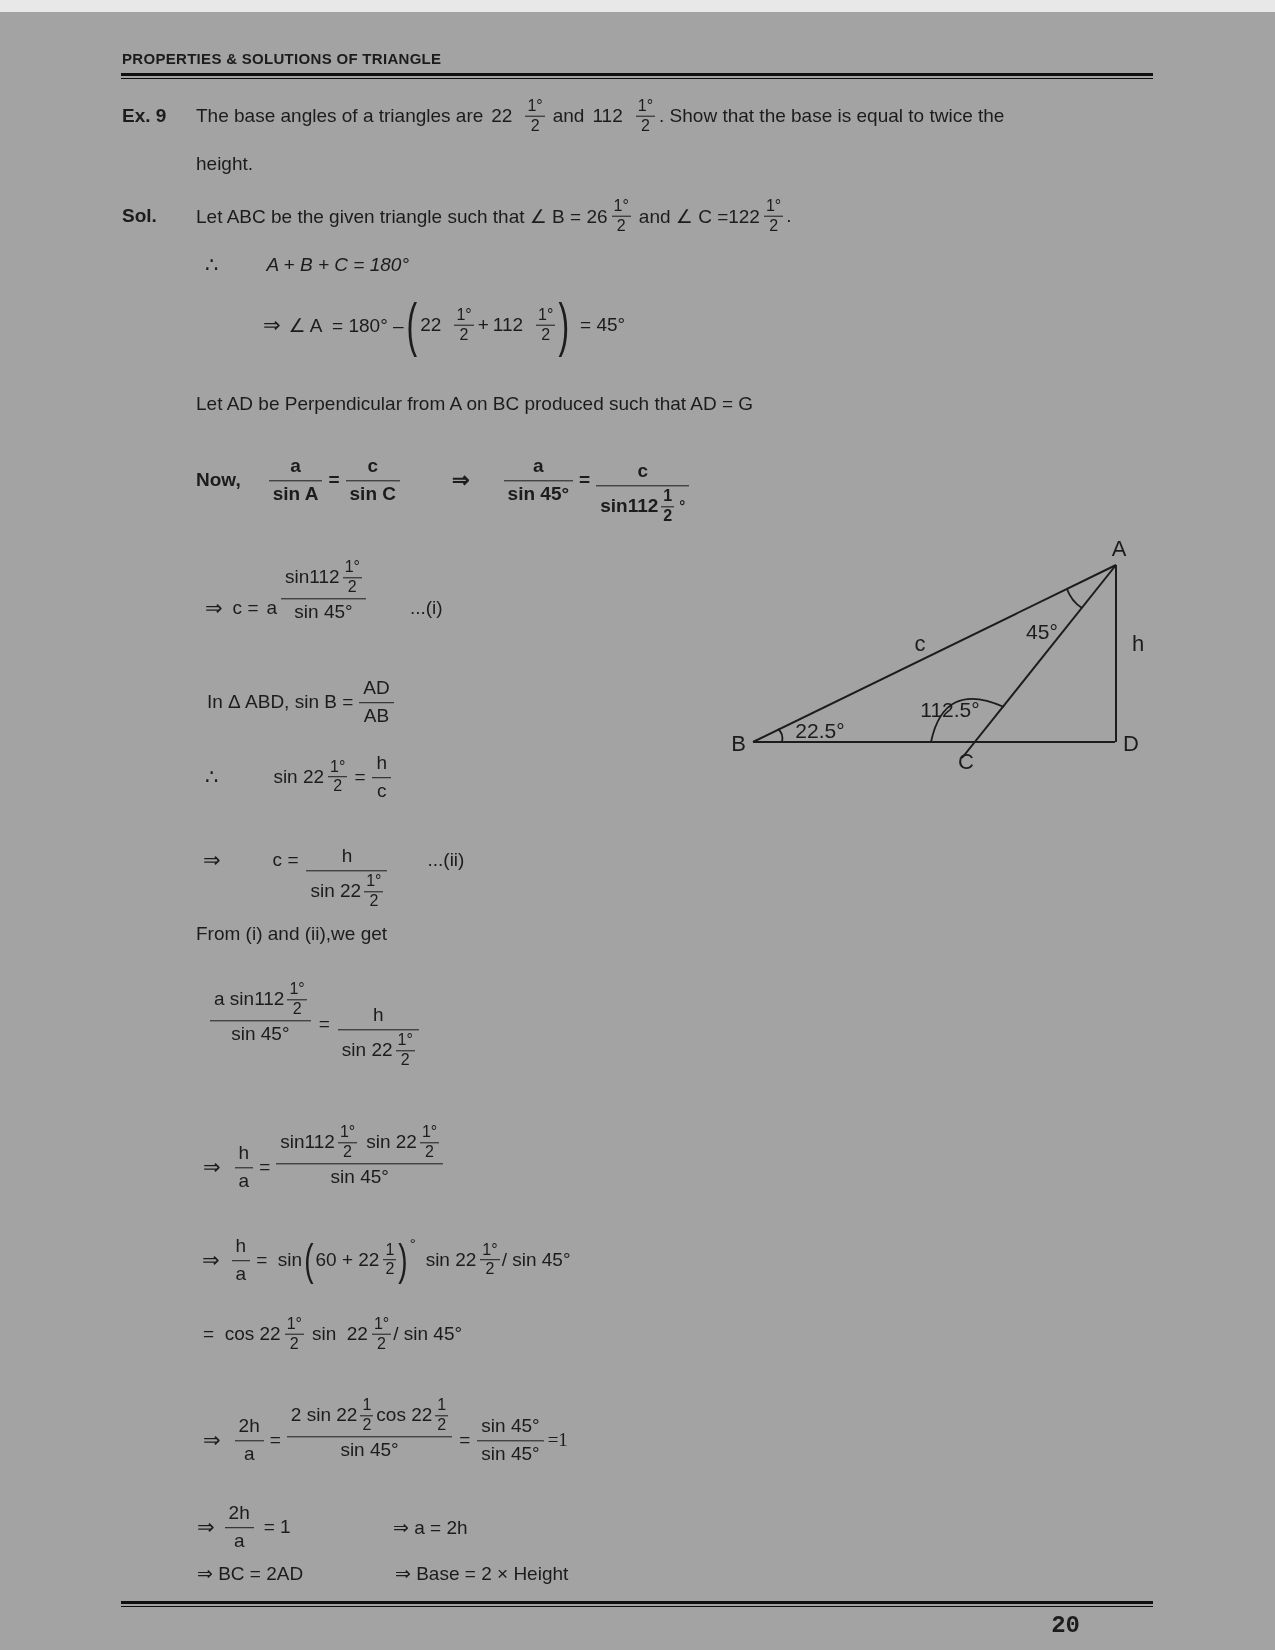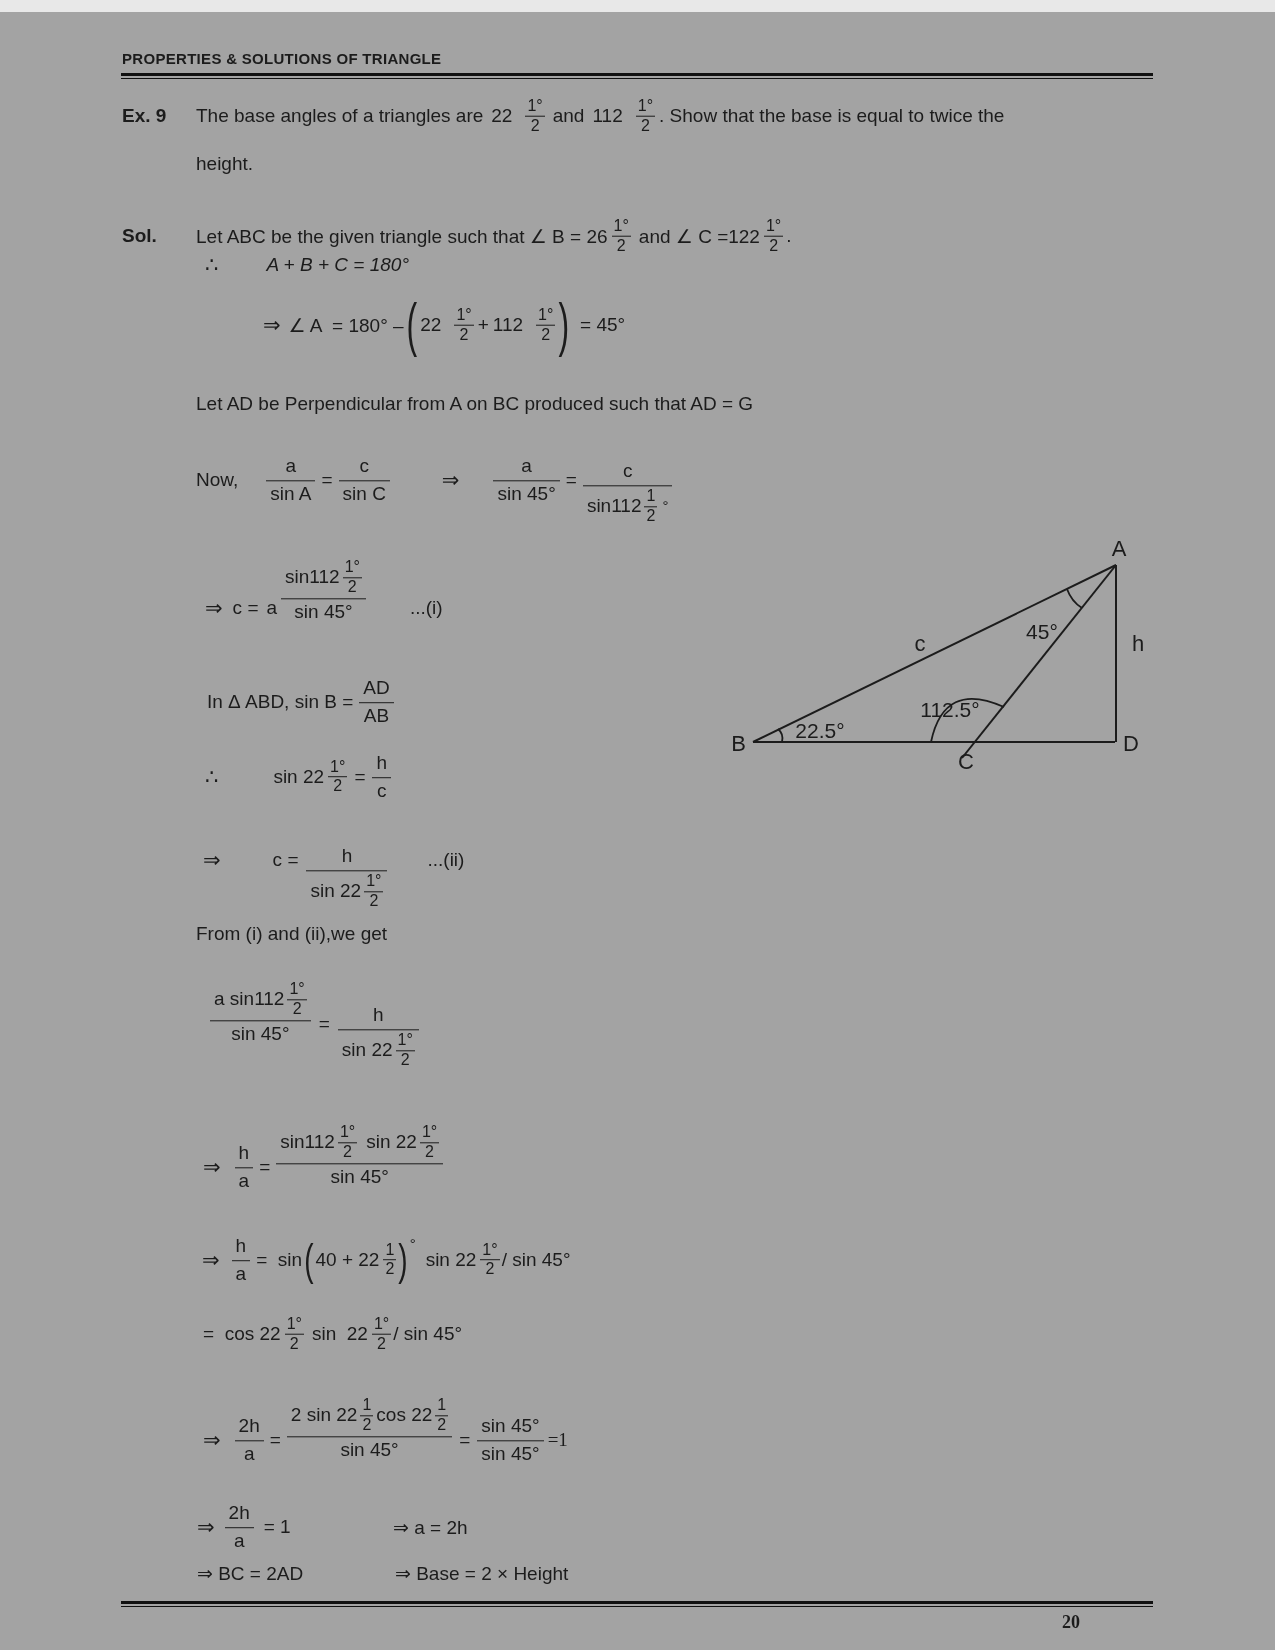"Sol." div.row { top: 224px -> 204px }
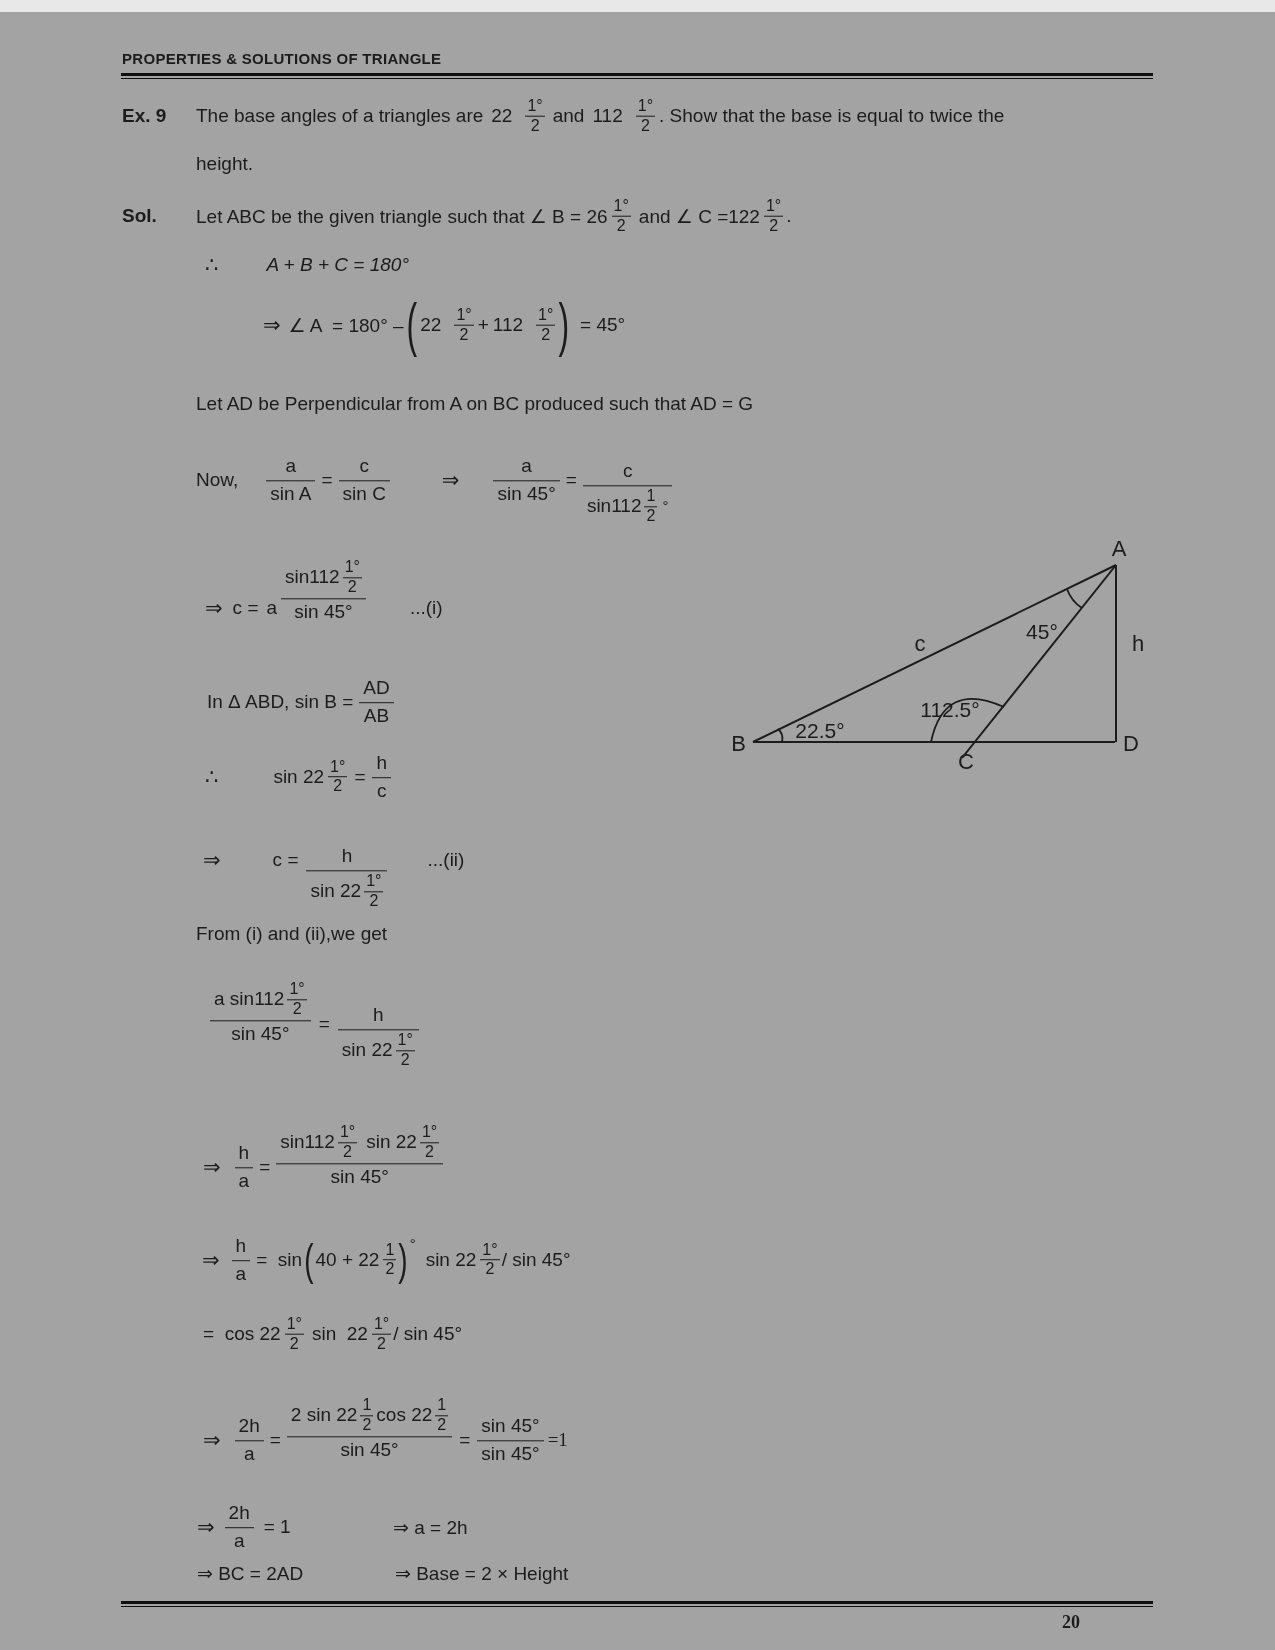"Now," div.row { font-weight: none -> bold }
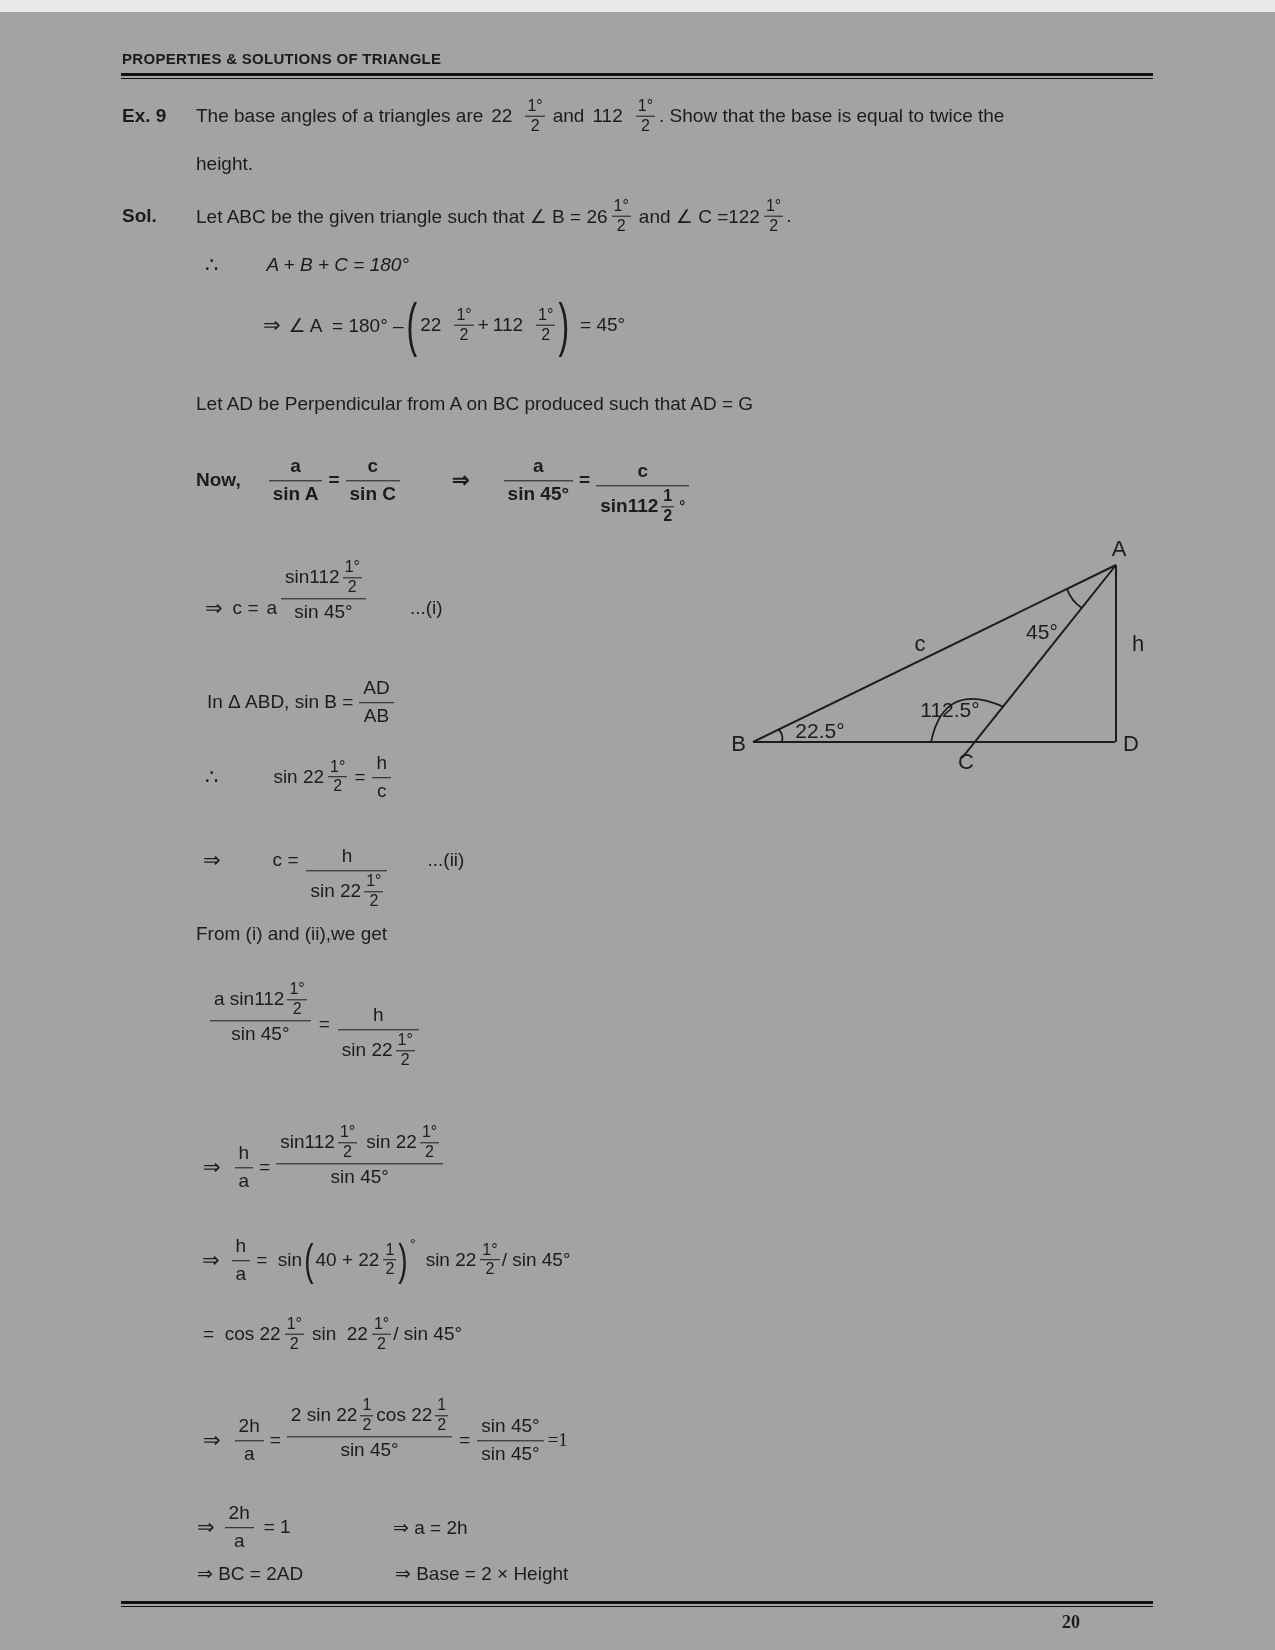"40 + 22" span { text: 40 -> 60 }
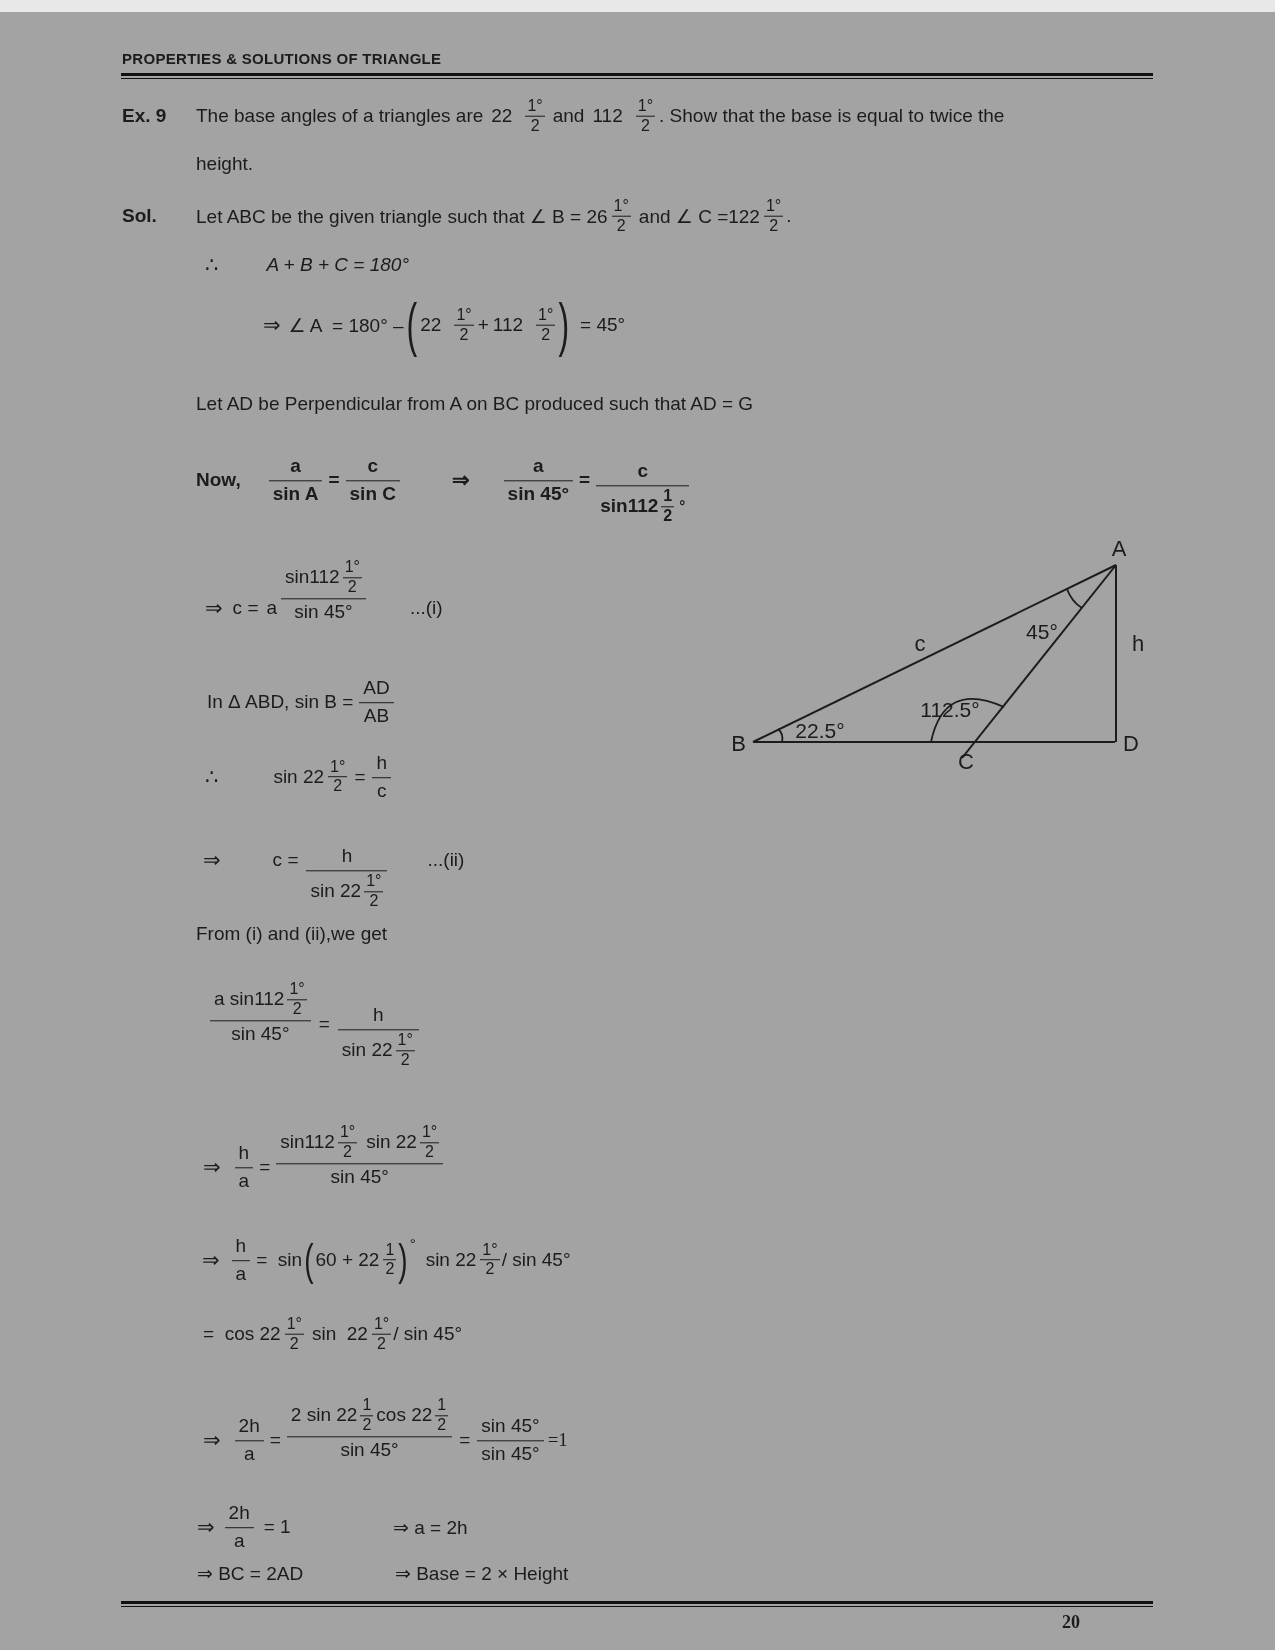"20" .pagenum { font-family: Liberation Serif, serif -> Liberation Mono, monospace; font-size: 18px -> 24px }
